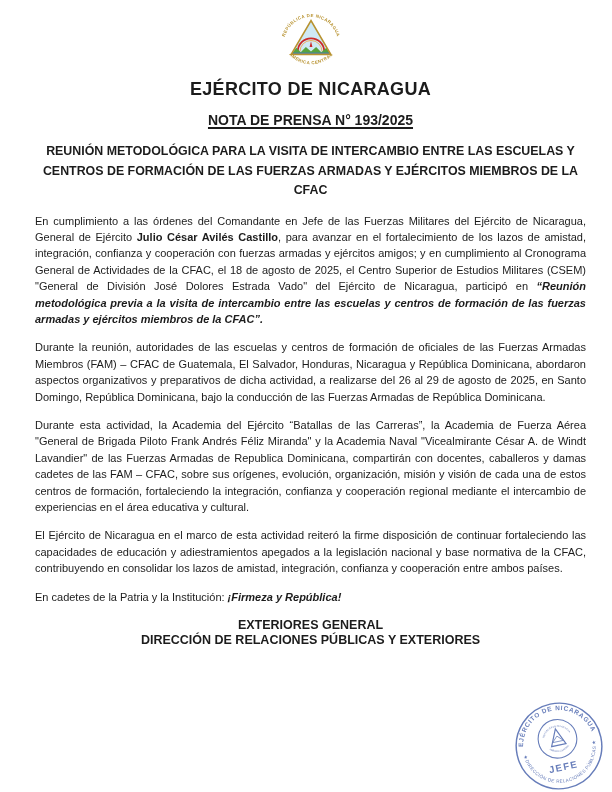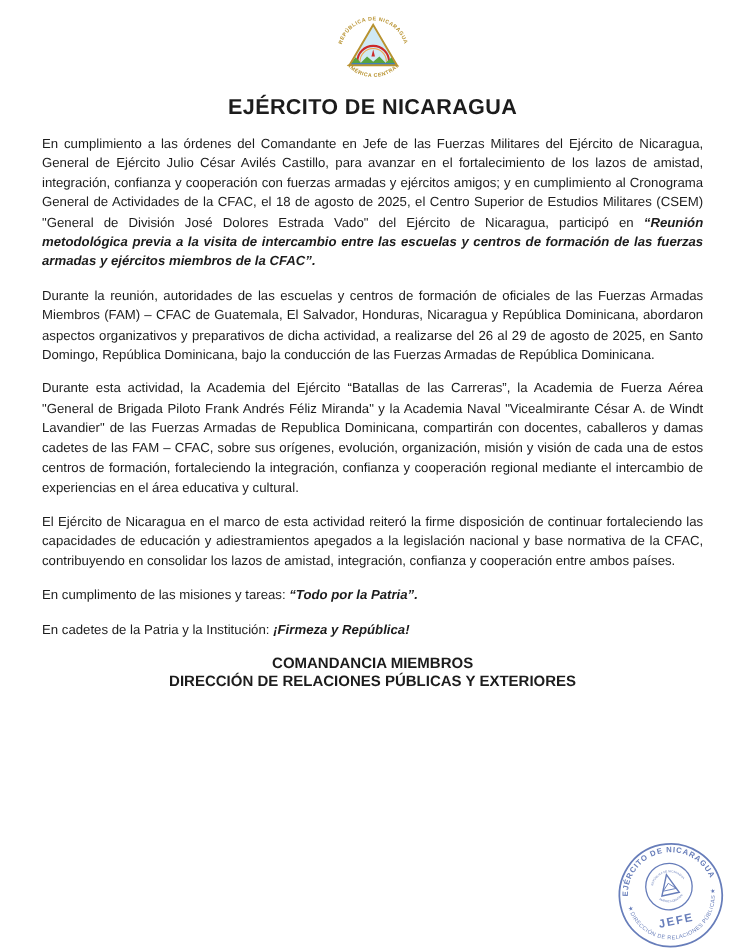"NOTA DE PRENSA N° 193/2025" div.press-note { html: none -> <div>NOTA DE PRENSA N° 193/2025</div> }
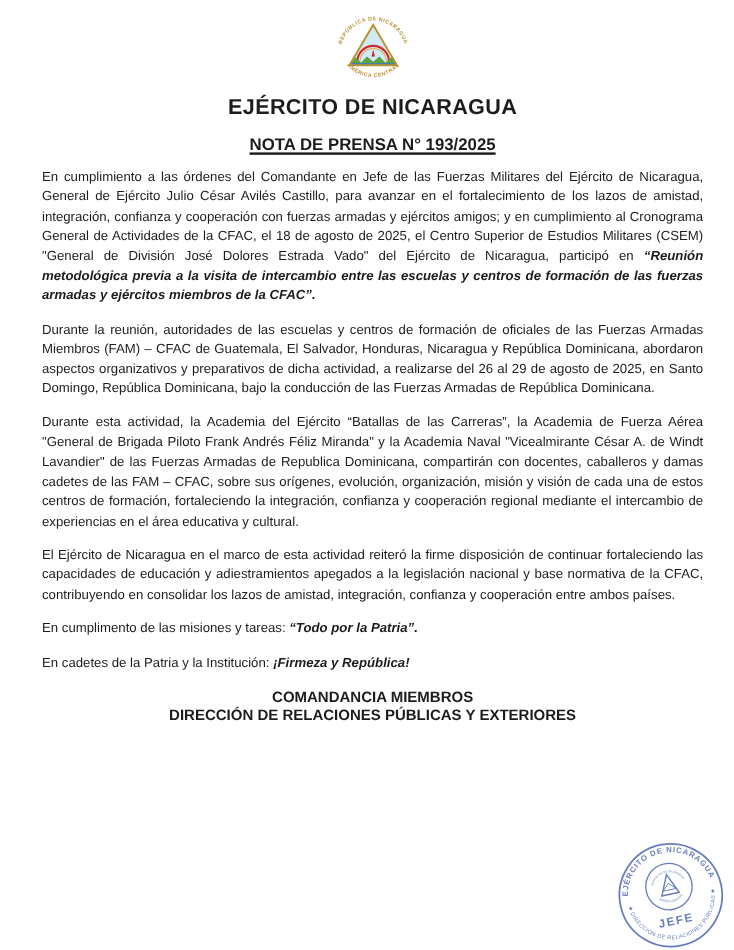"REUNIÓN METODOLÓGICA PARA LA VISITA" h2.headline { html: none -> <h2>REUNIÓN METODOLÓGICA PARA LA VISITA DE INTERCAMBIO ENTRE LAS ESCUELAS Y CENTROS DE FORMACIÓN DE LAS FUERZAS ARMADAS Y EJÉRCITOS MIEMBROS DE LA CFAC</h2> }
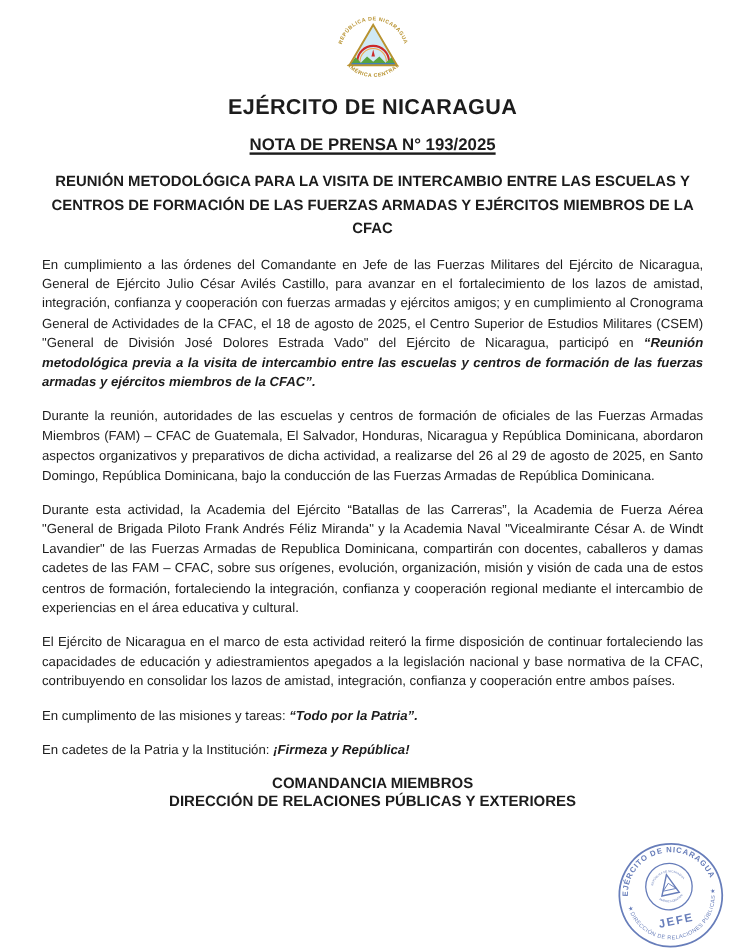"Julio César Avilés Castillo" .seg-b { font-weight: normal -> bold }
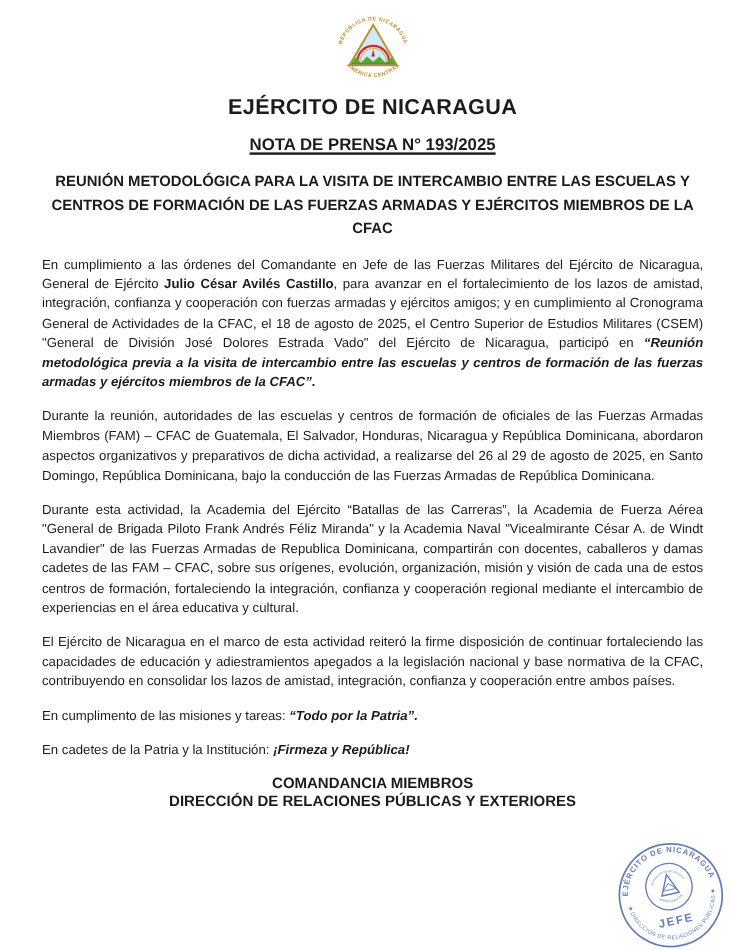"En cumplimento de las misiones" p.para { html: <p><span>En cumplimento de las misiones y tareas: </span><span>“Todo por la Patria”.</span></p> -> none }
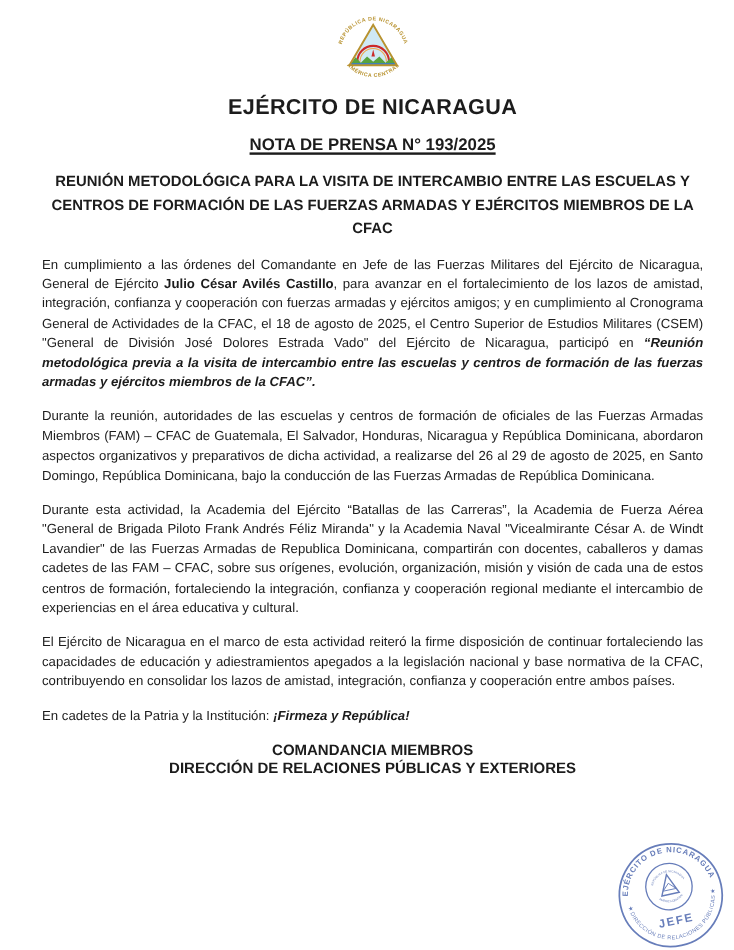"COMANDANCIA MIEMBROS" div { text: COMANDANCIA MIEMBROS -> EXTERIORES GENERAL }
